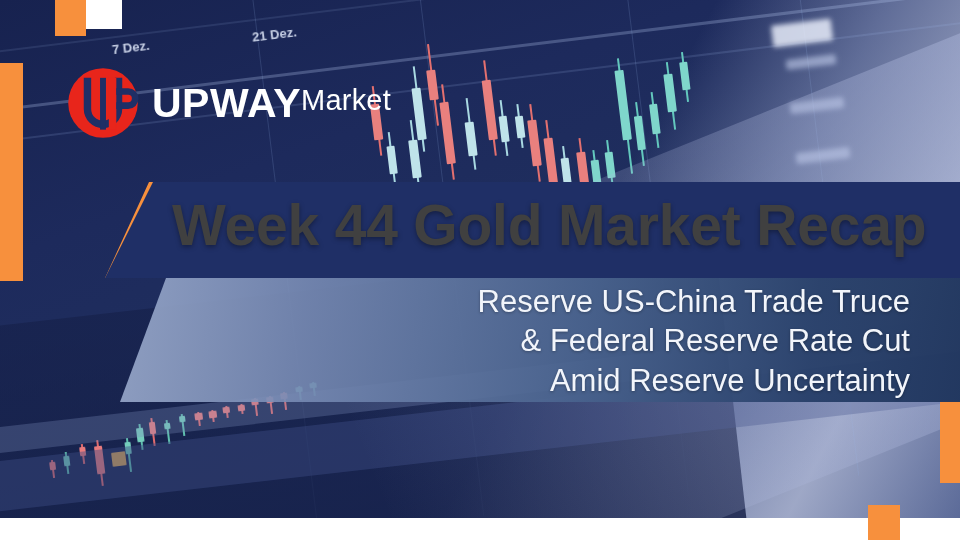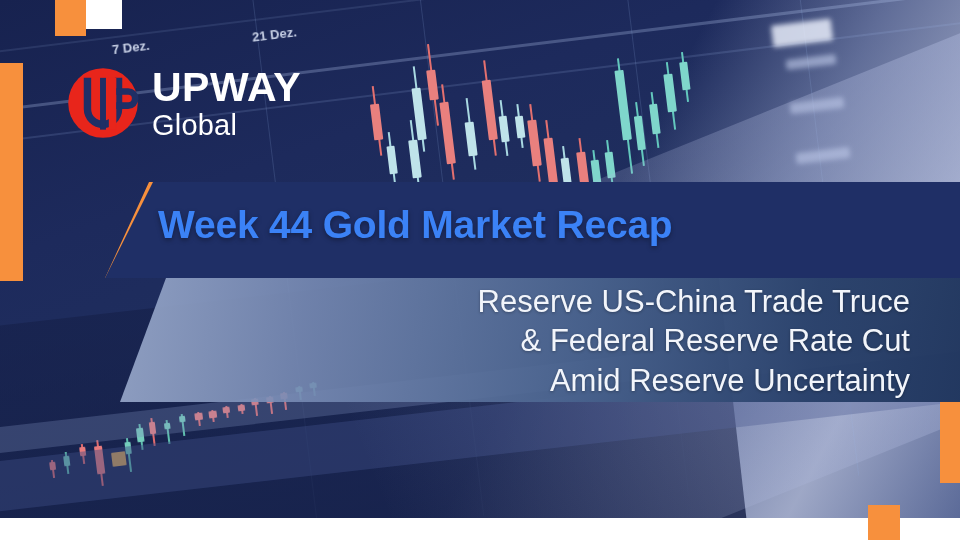"UPWAY" .logo-text { flex-direction: column -> none }
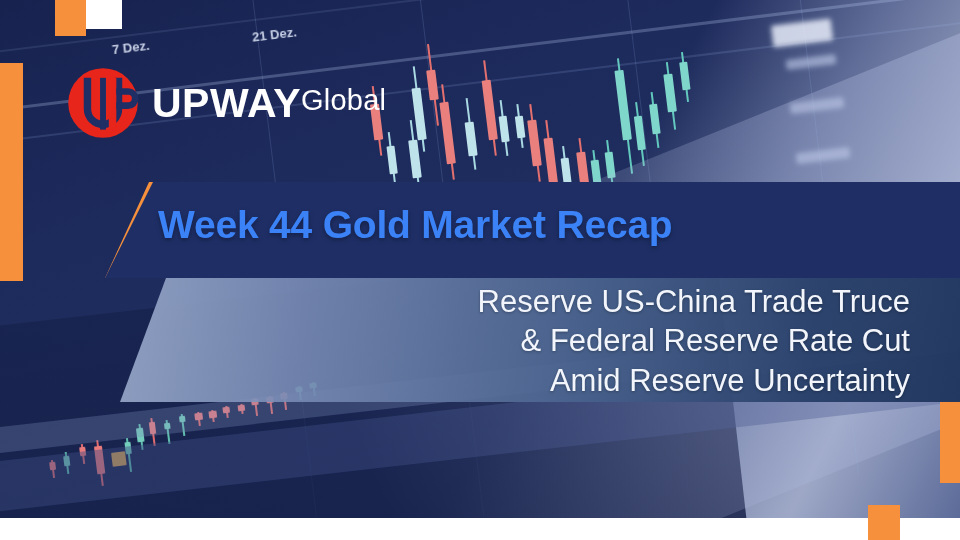"Global" span.logo-global { text: Global -> Market }
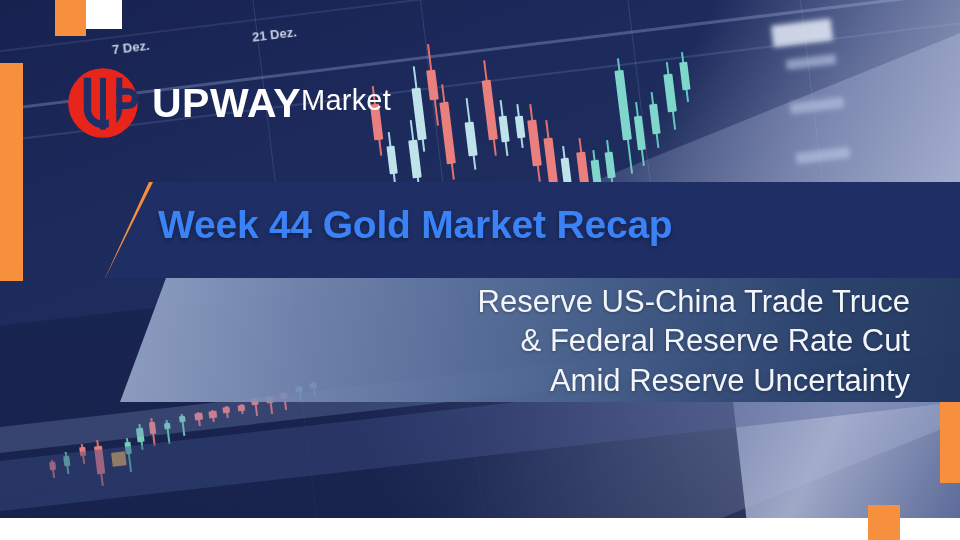"Week 44 Gold Market Recap" .title-text { color: #3b82f6 -> #404040; font-size: 39px -> 57px; left: 158px -> 172px }
